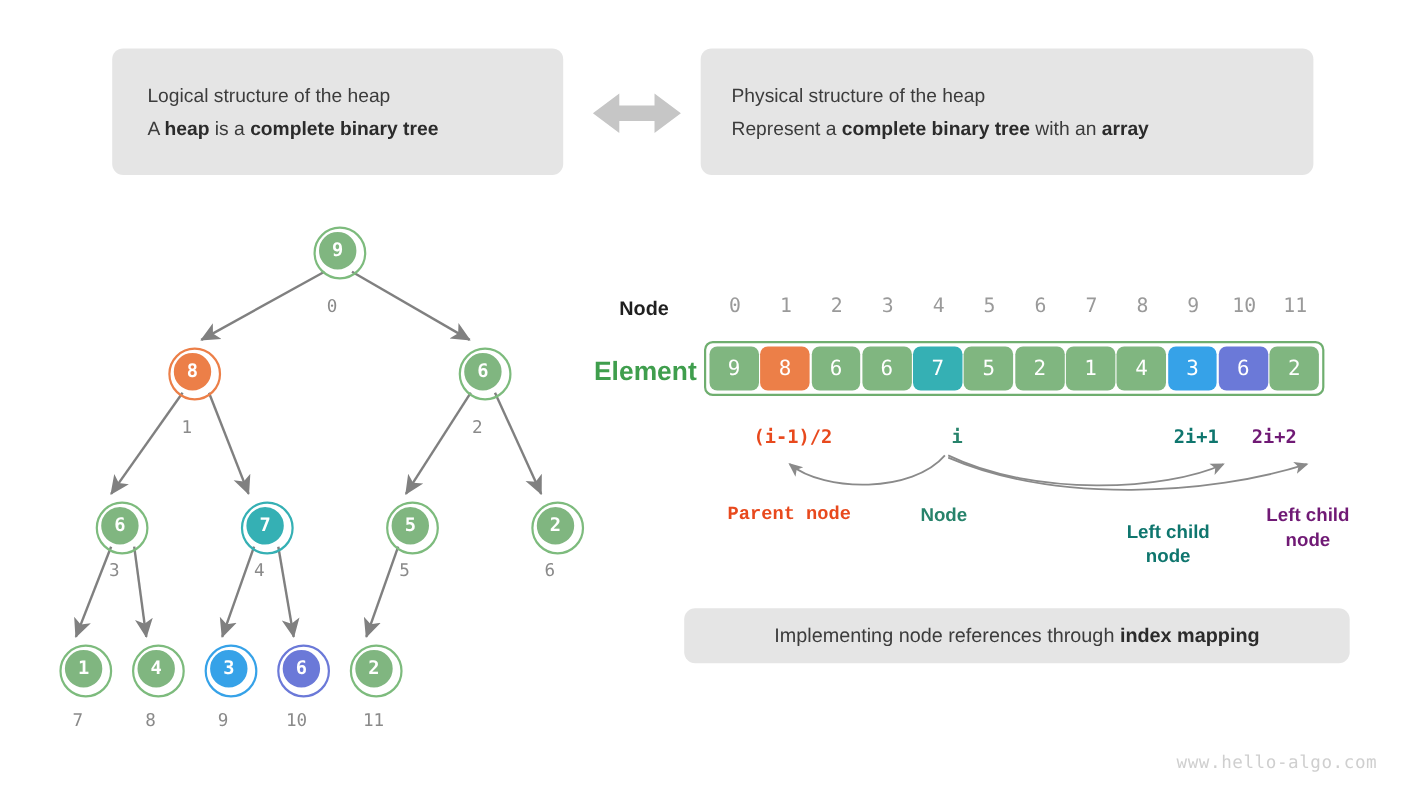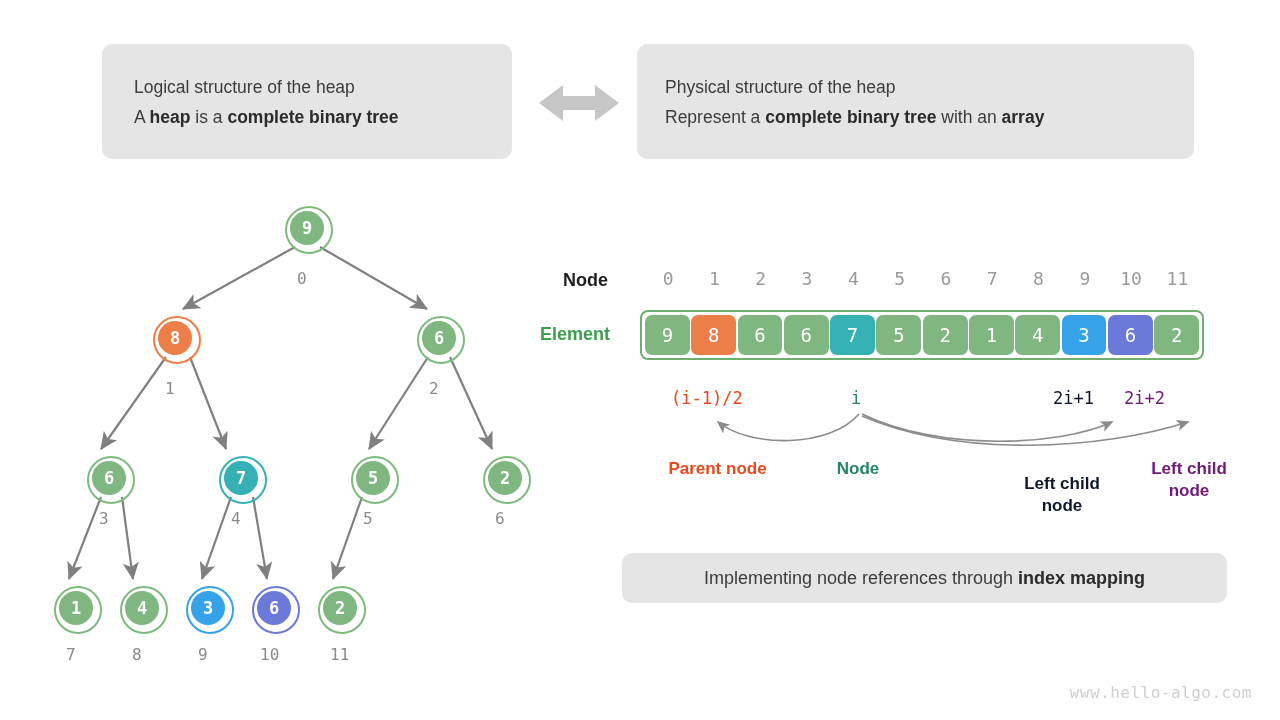"Element" #label-element { font-size: 18px -> 24px }
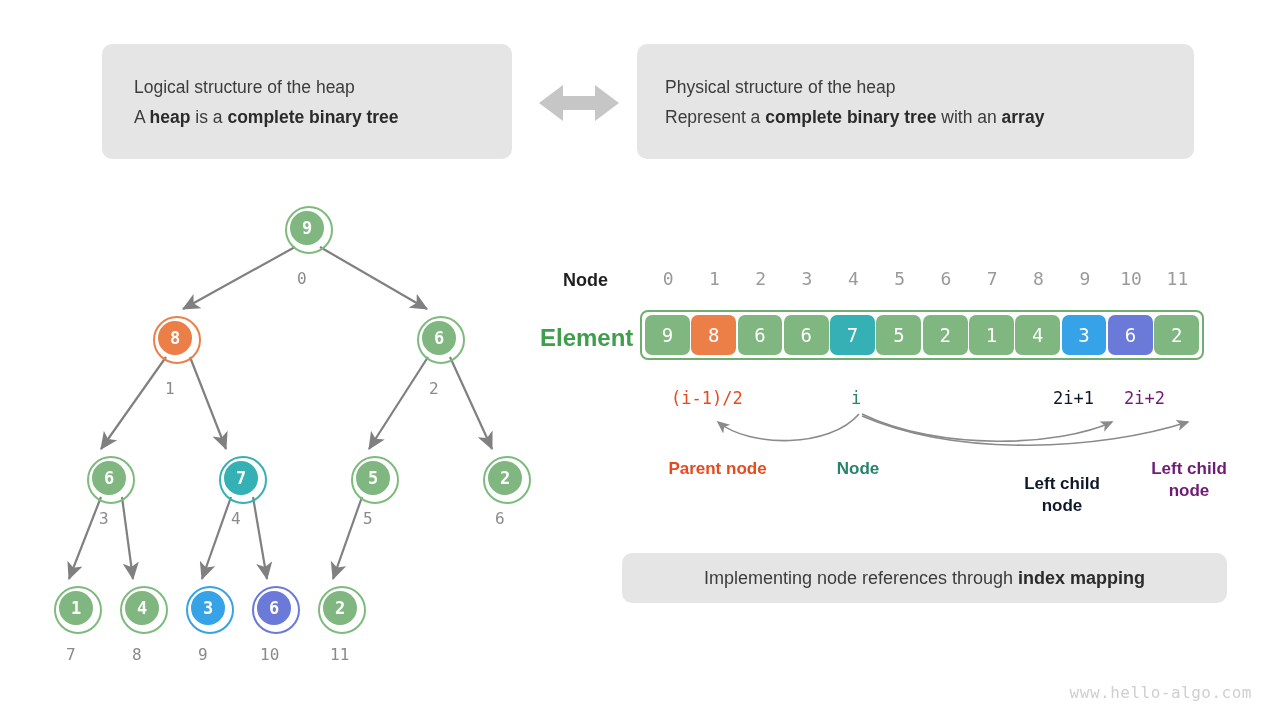"(i-1)/2" .formula { font-weight: normal -> bold; margin-left: none -> 14px }
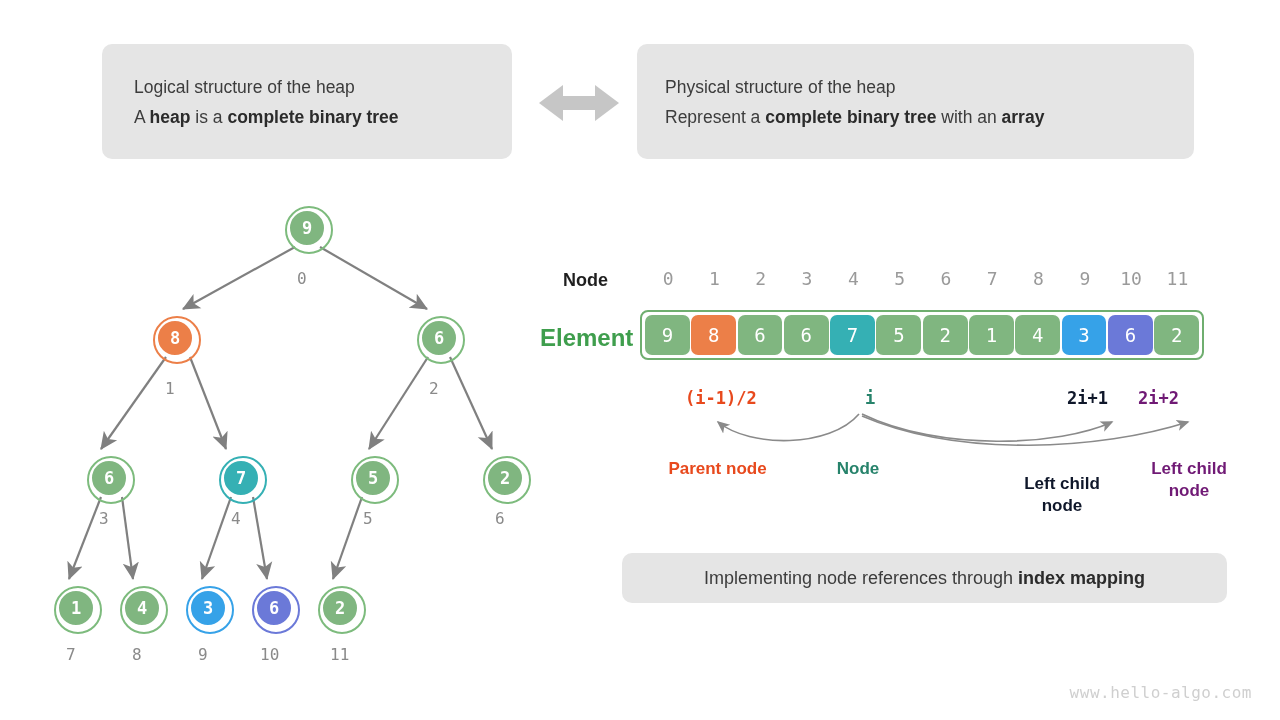"2i+1" .c-left { color: #0f172a -> #0f766e }
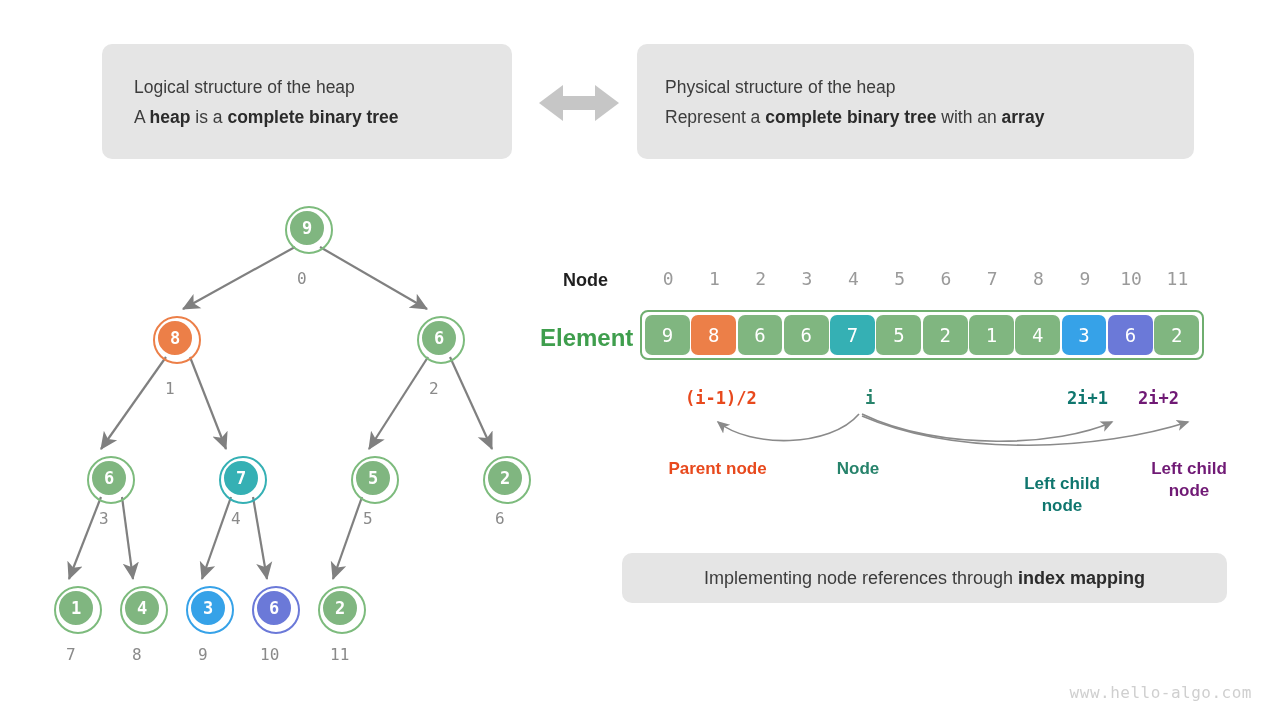"Parent node" div.role-label { font-family: none -> Liberation Mono, monospace }
